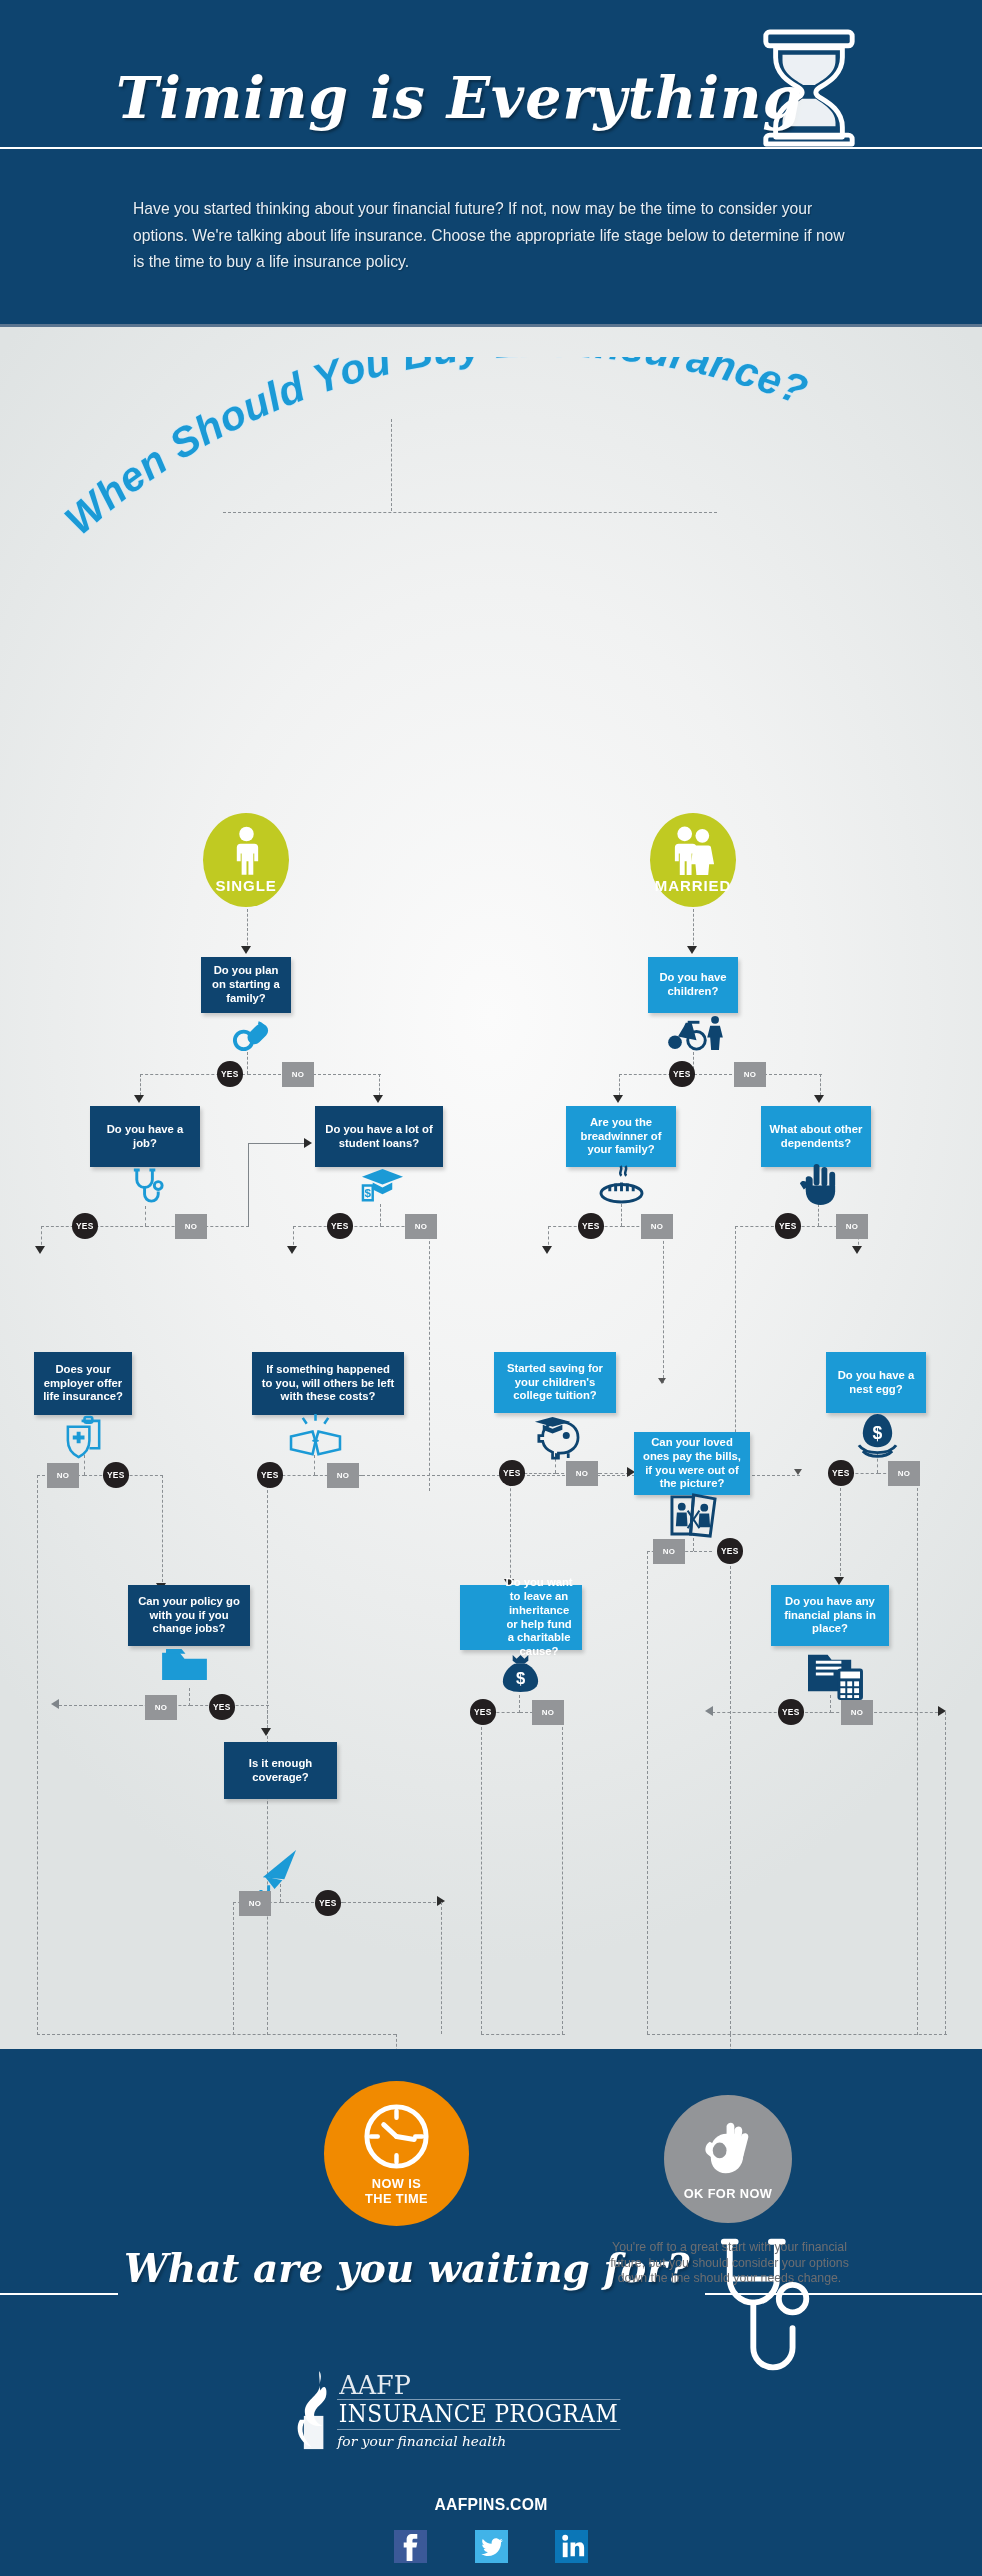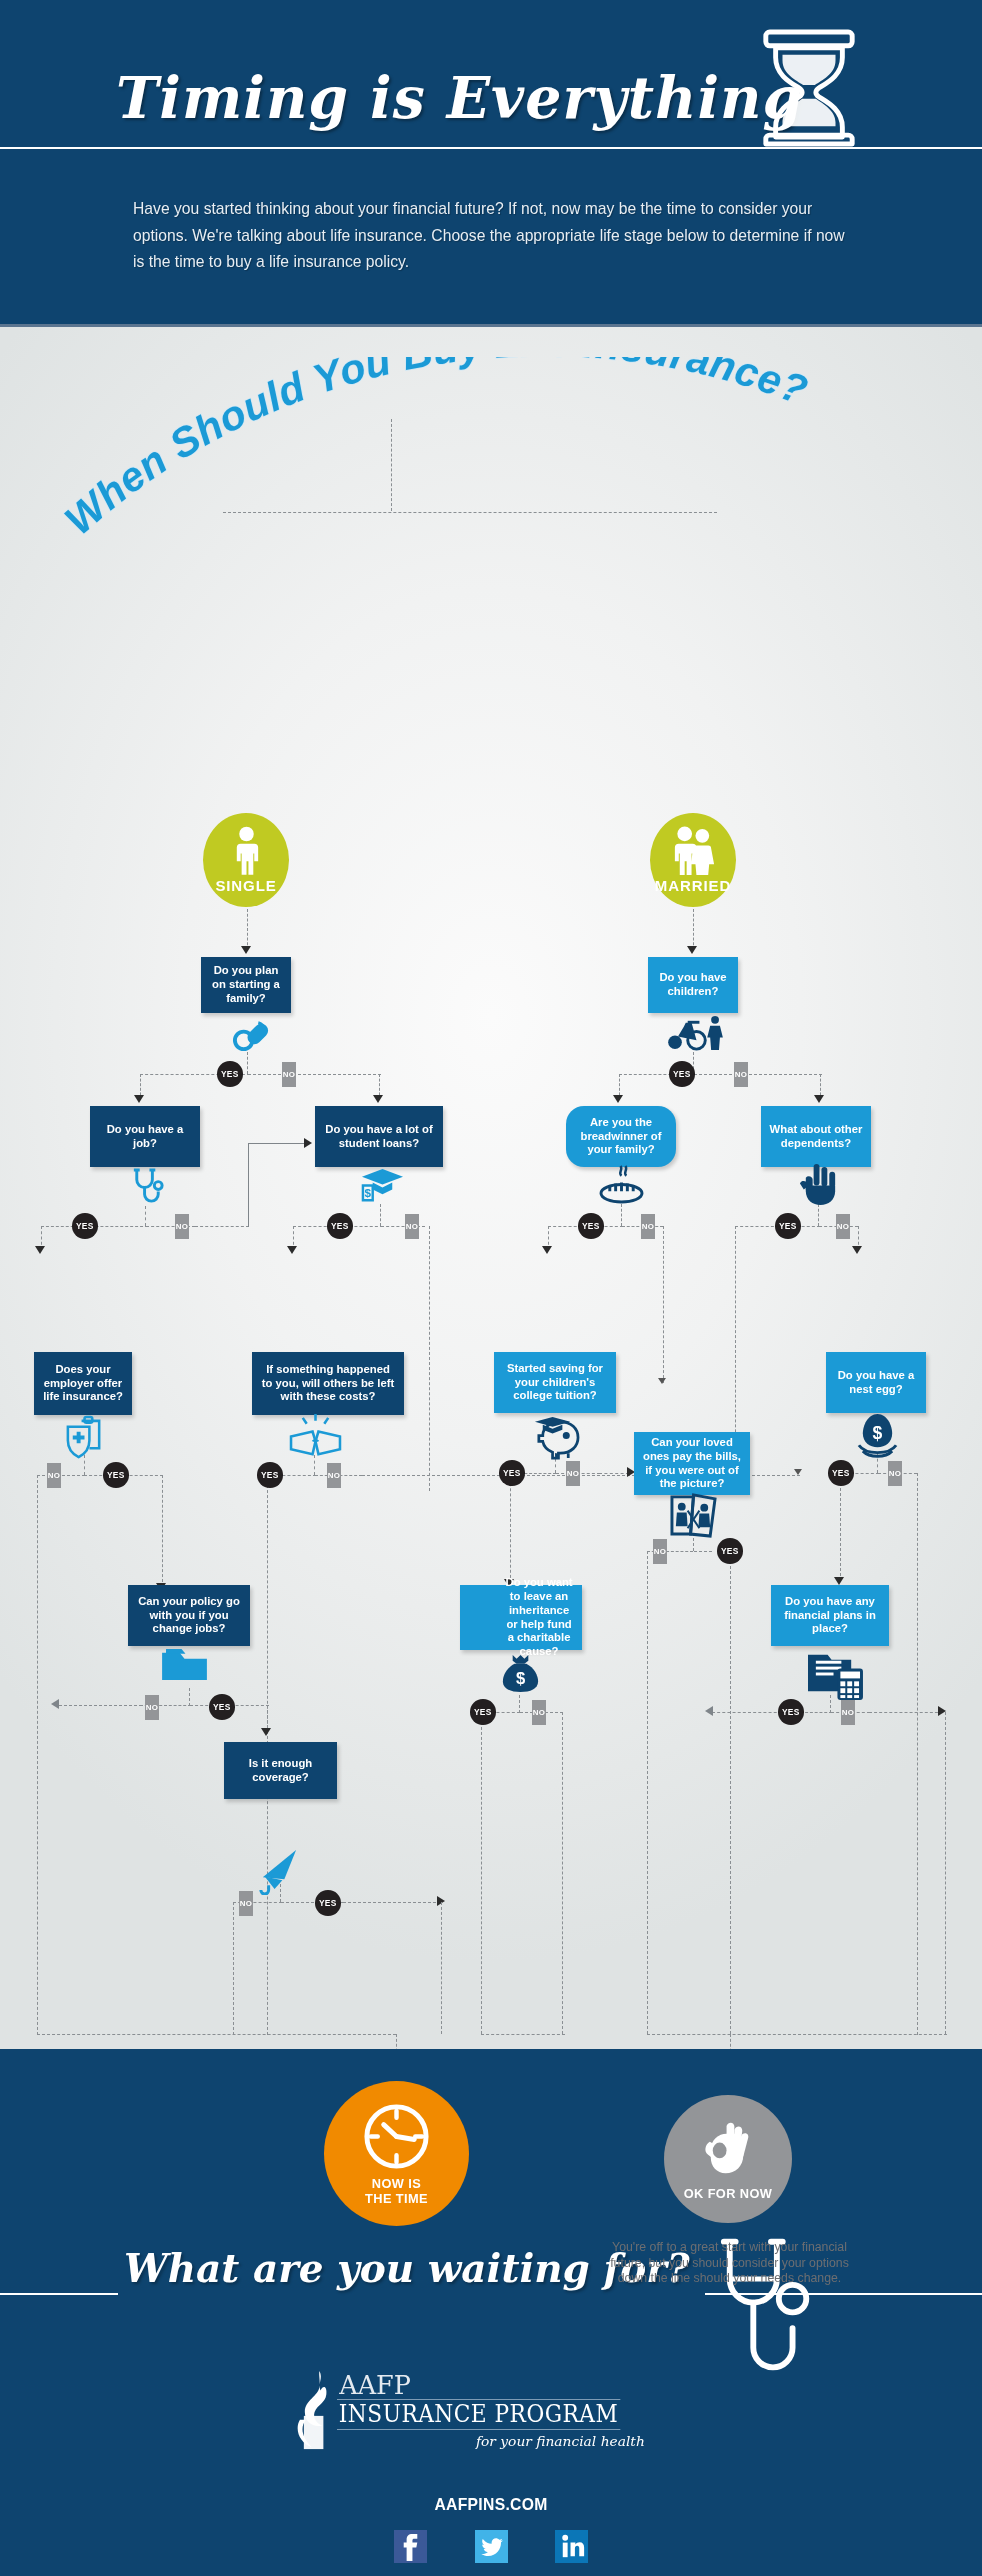"NO" .badge-no { width: 14px -> 32px }
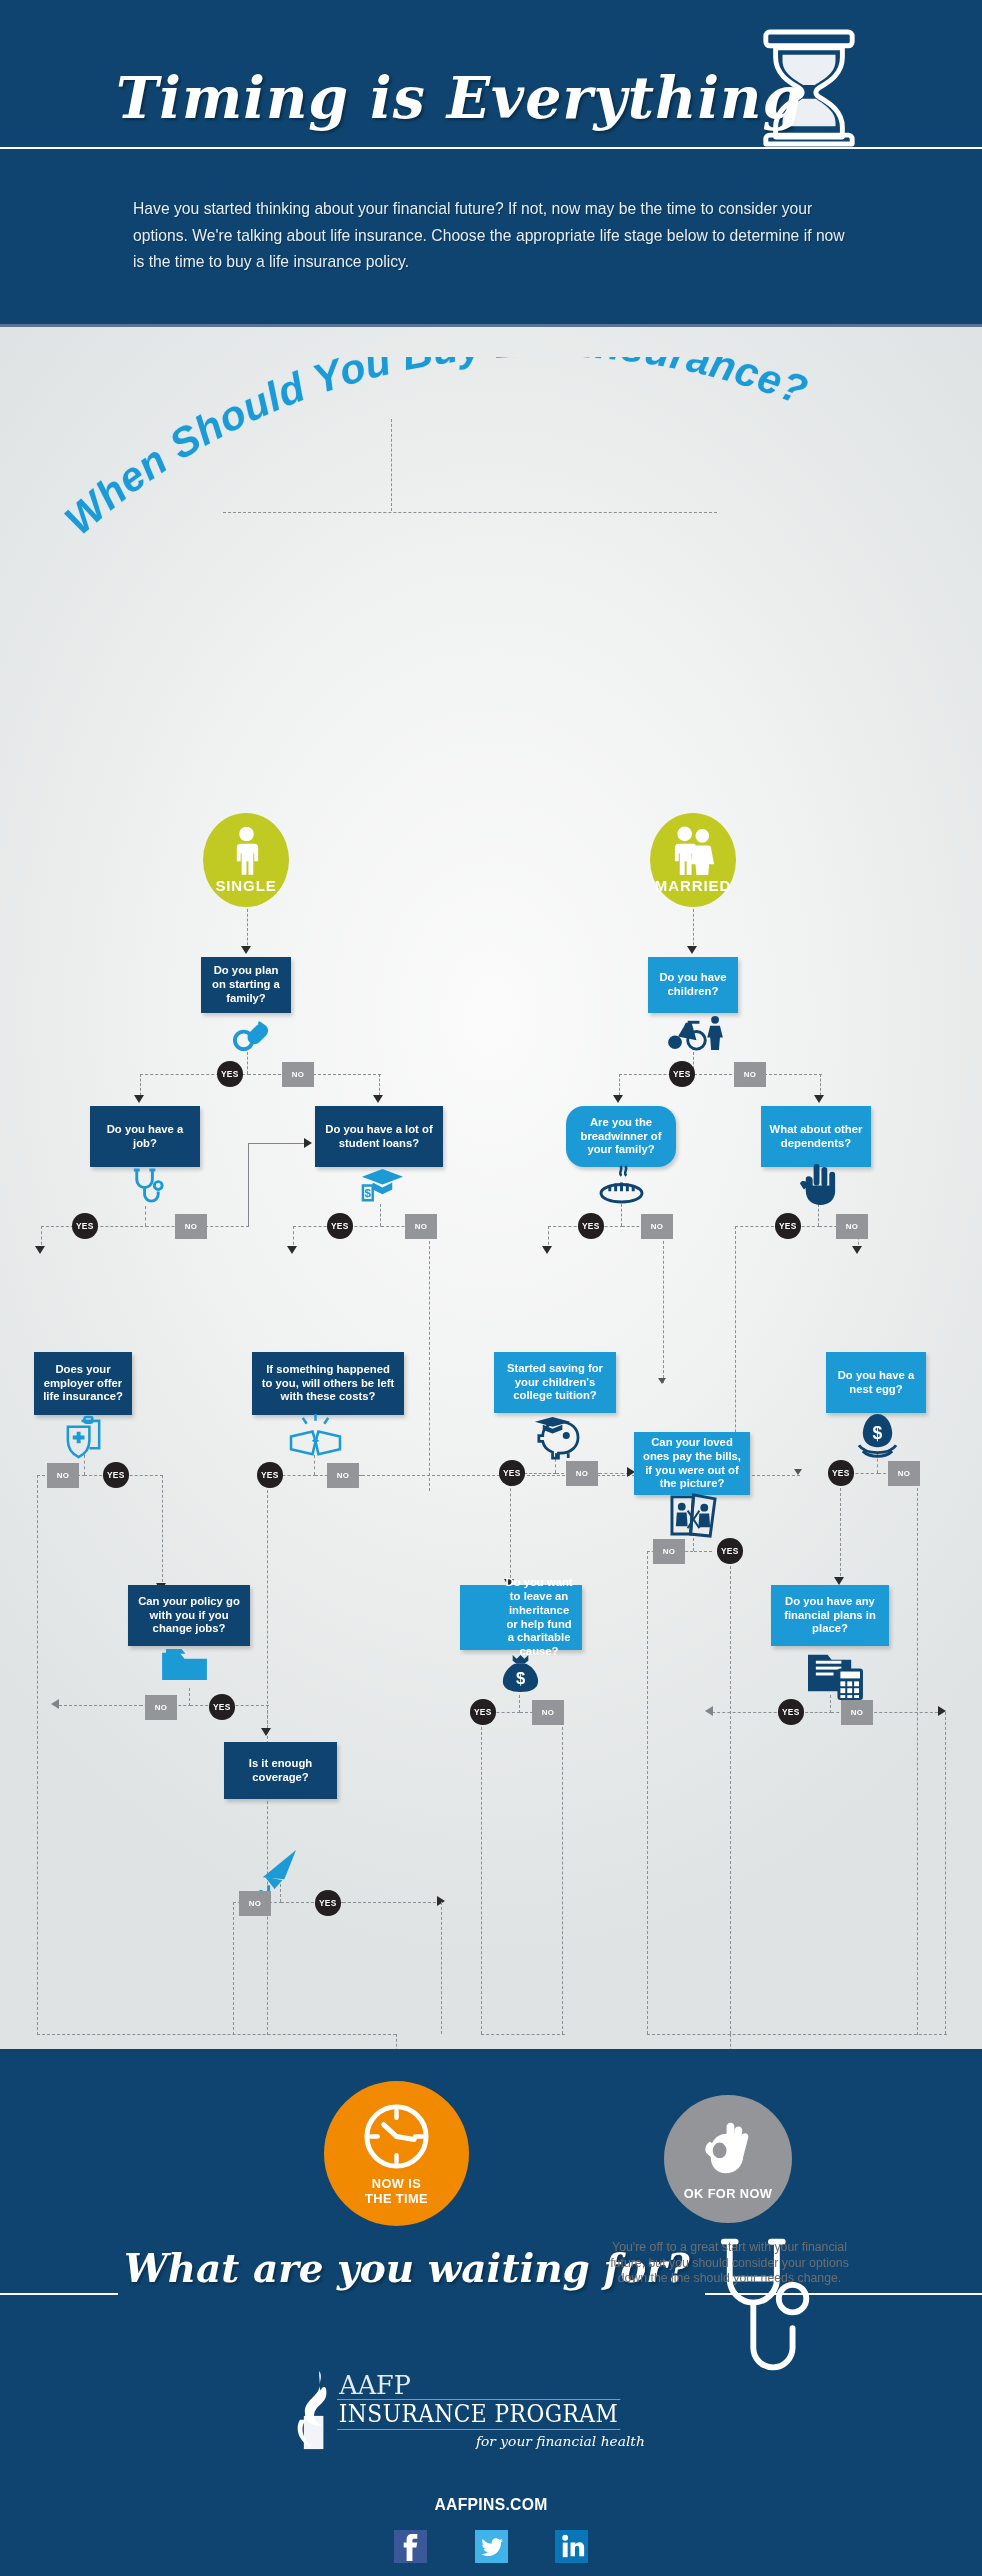"Are you the breadwinner of" div.qbox { border-radius: 18px -> none }
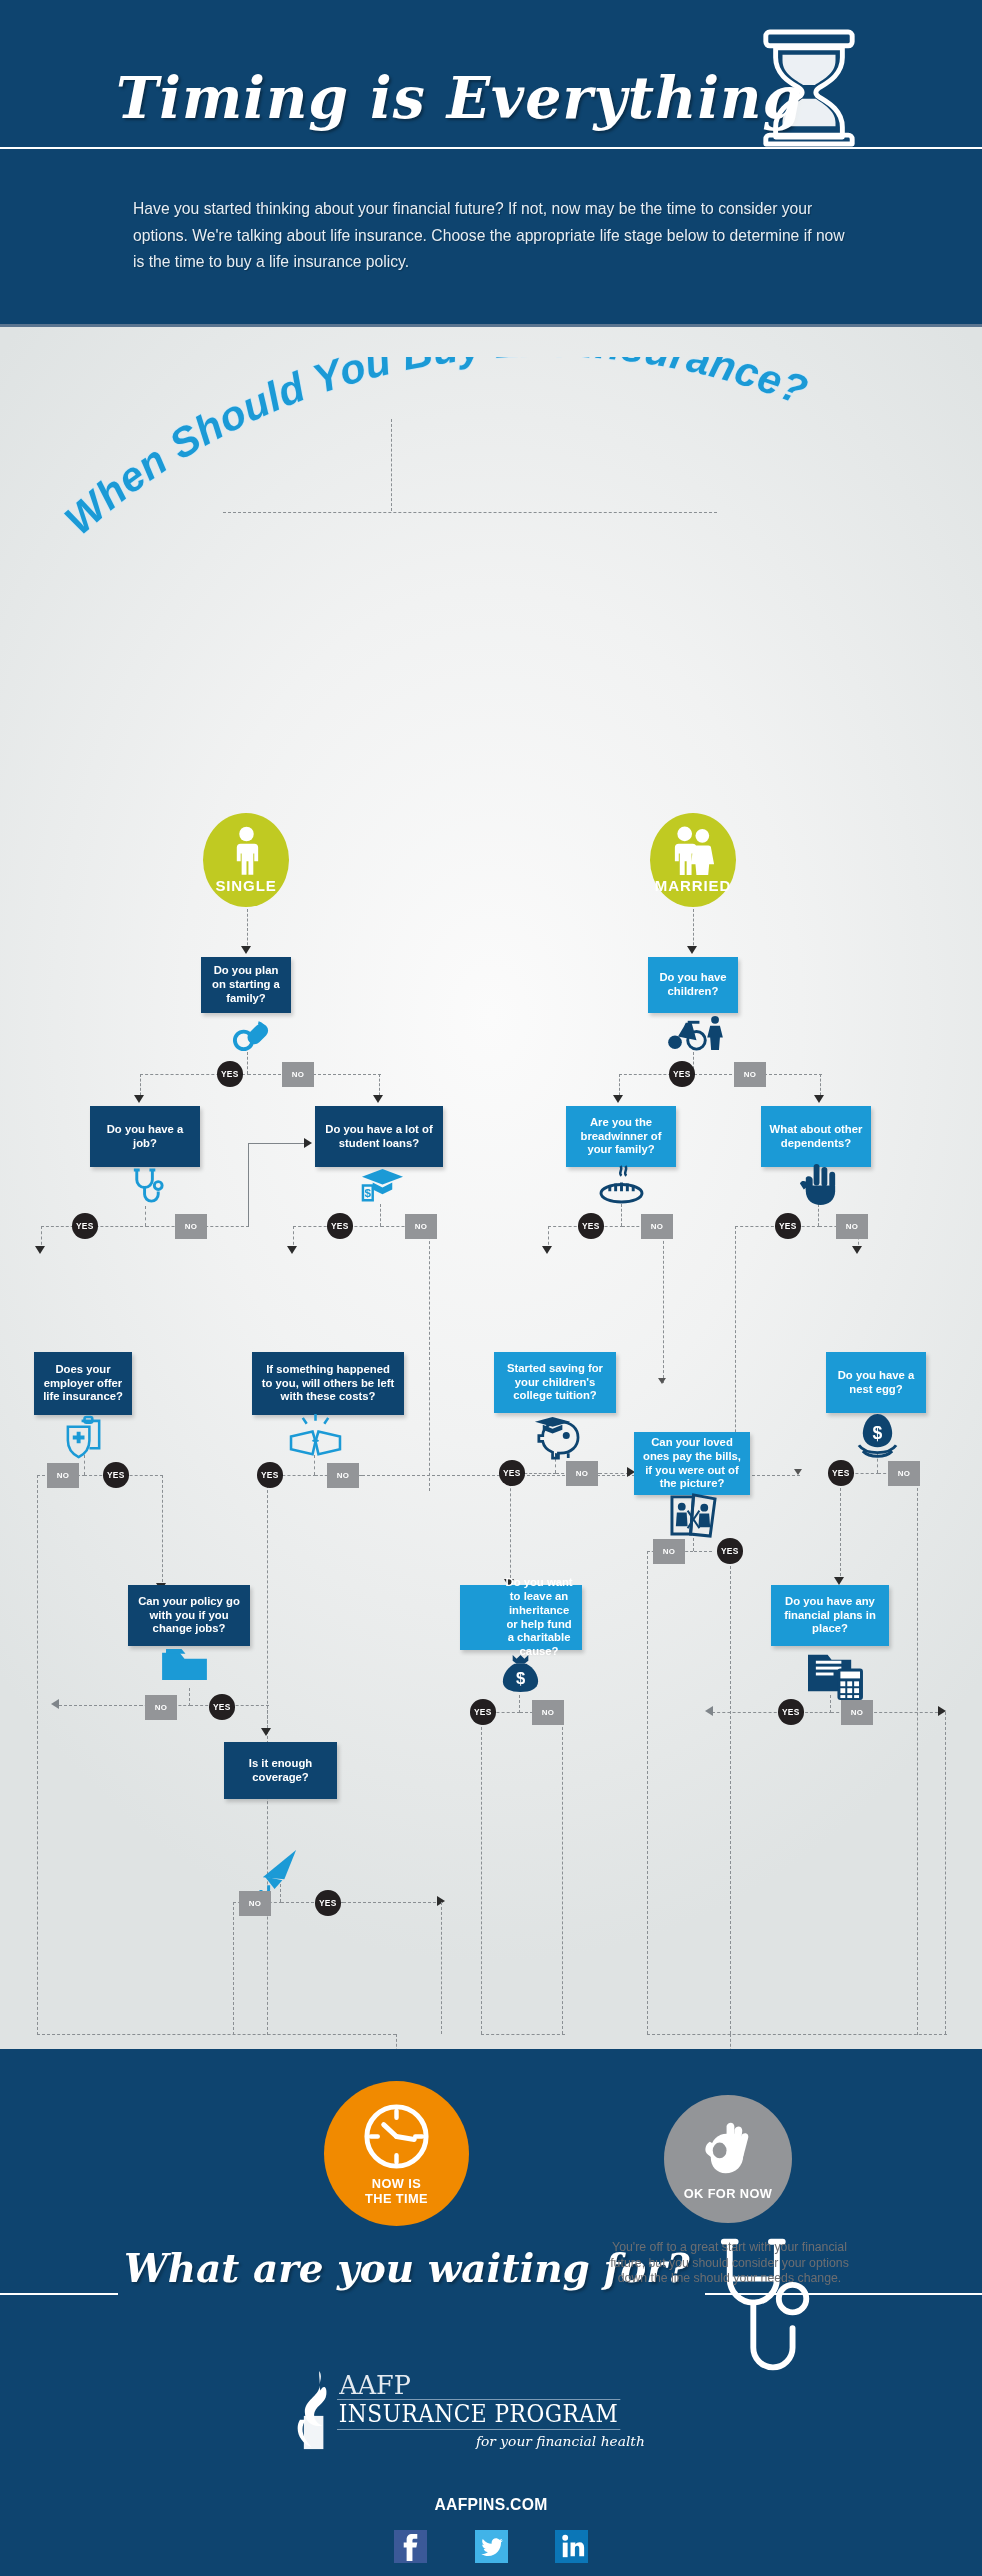"for your financial health" .logo-tag { text-align: right -> left }
